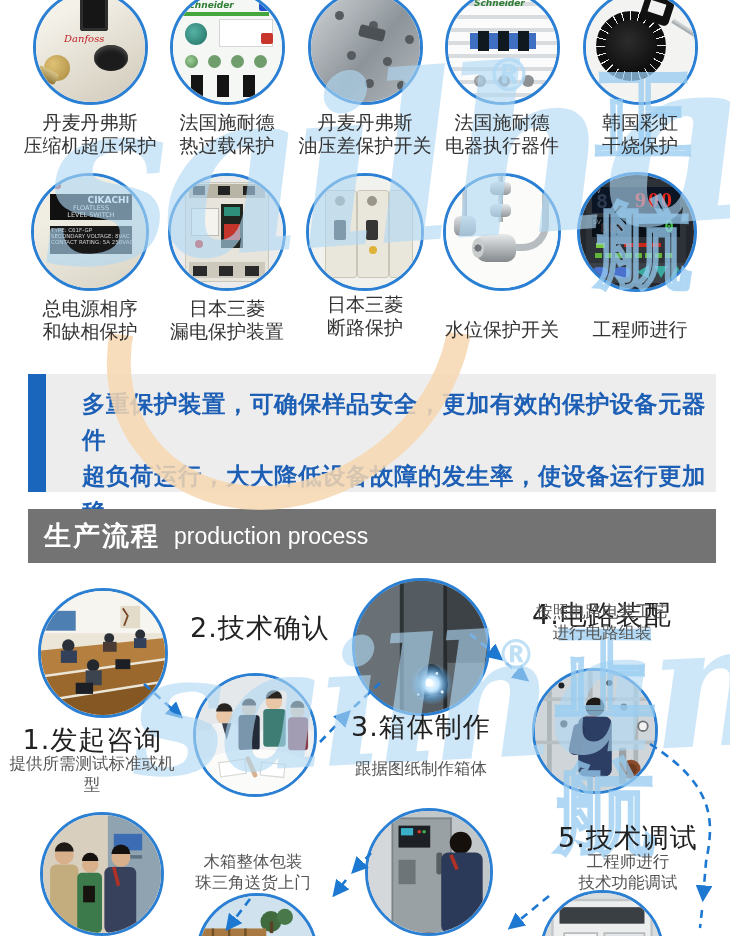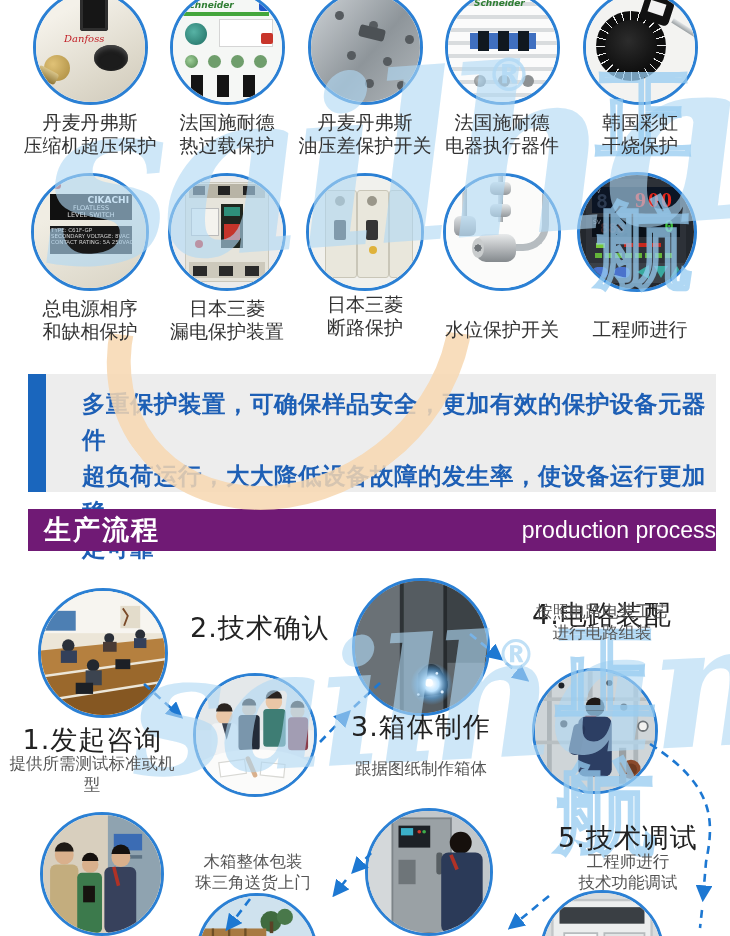"生产流程" .sec-head { background: #701a75 -> #737373; height: 42px -> 54px; justify-content: space-between -> none }
